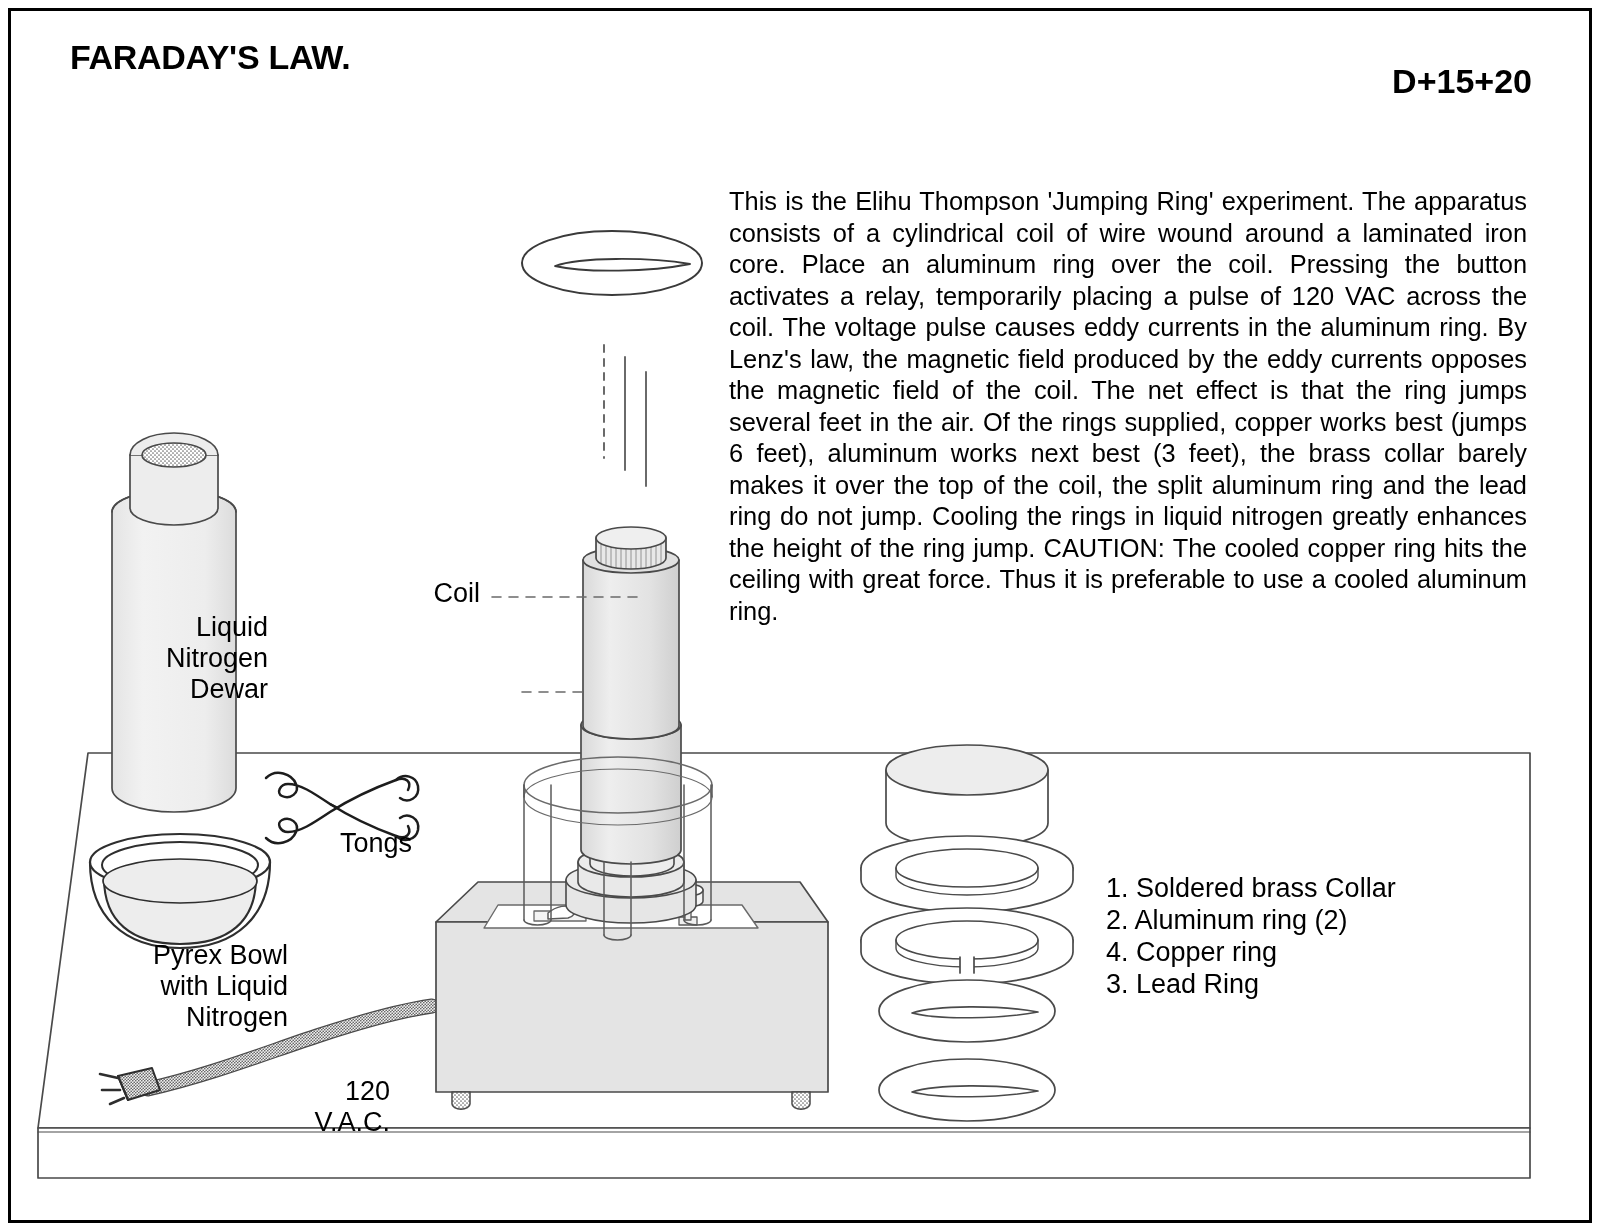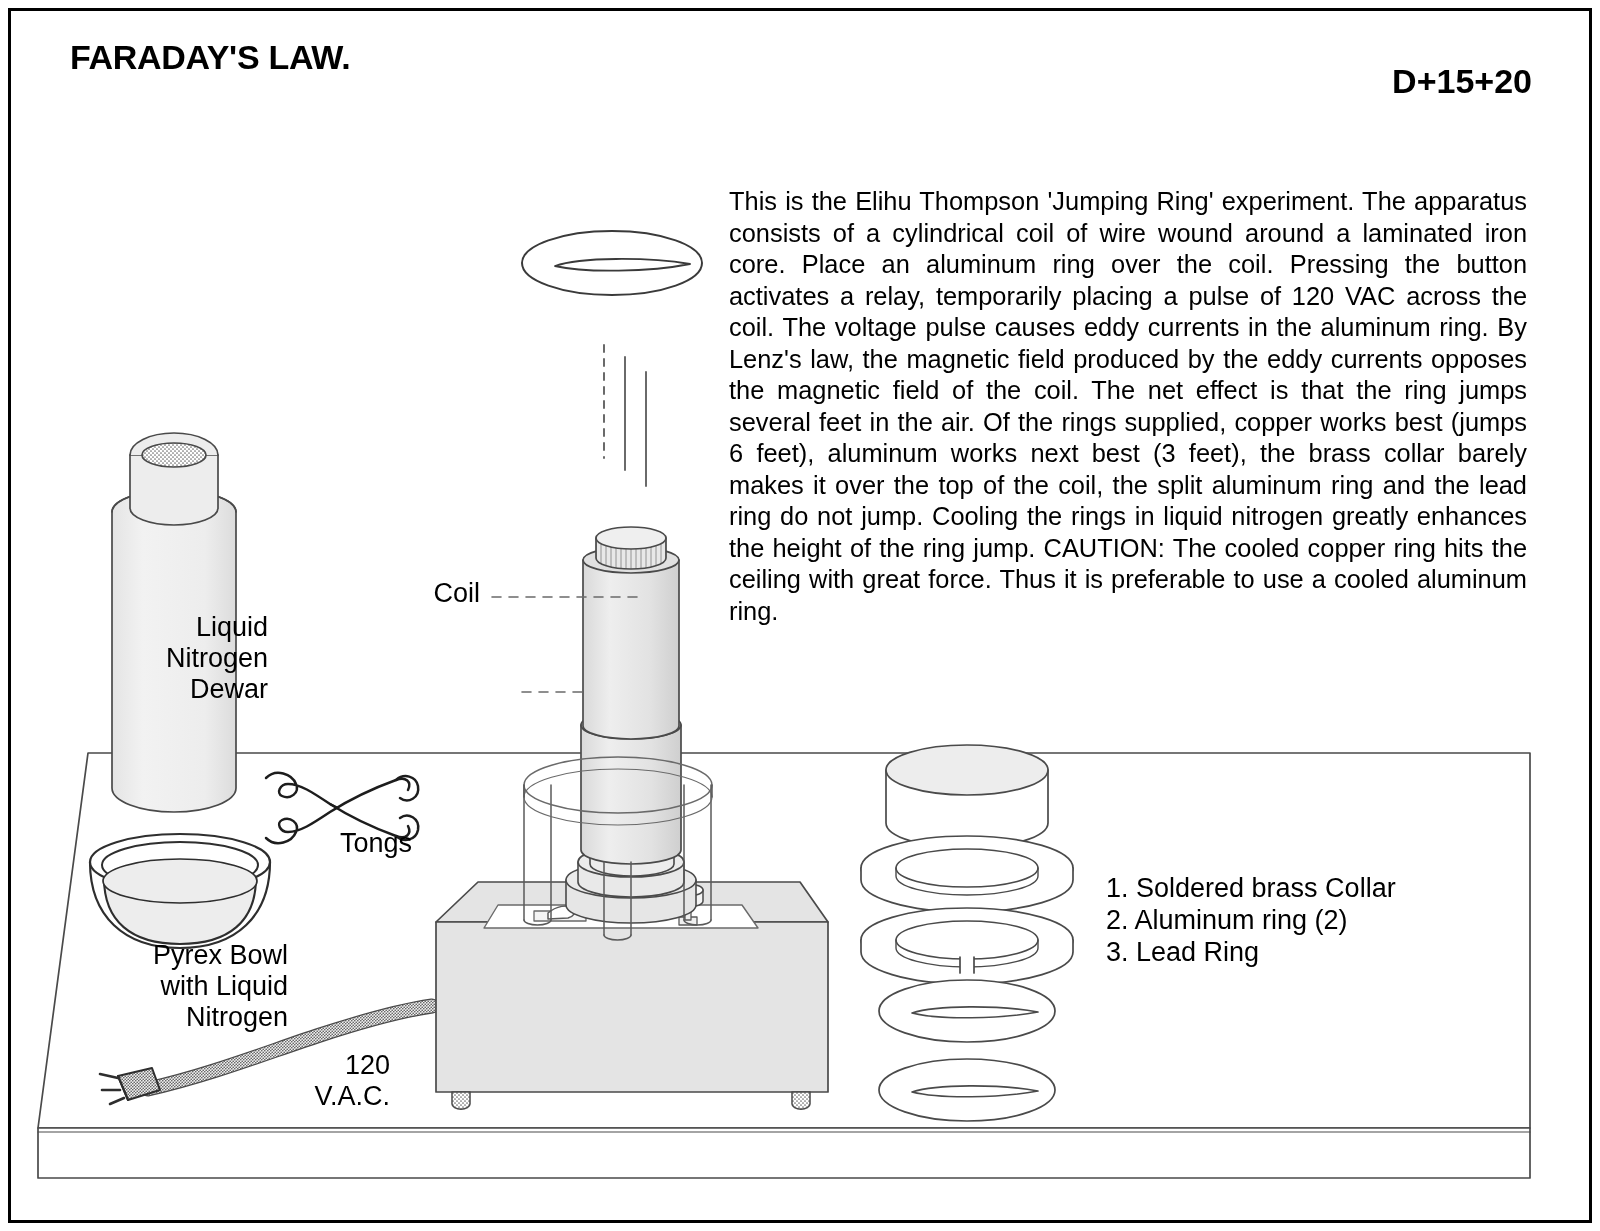"4. Copper ring" div { html: none -> <div>4. Copper ring</div> }
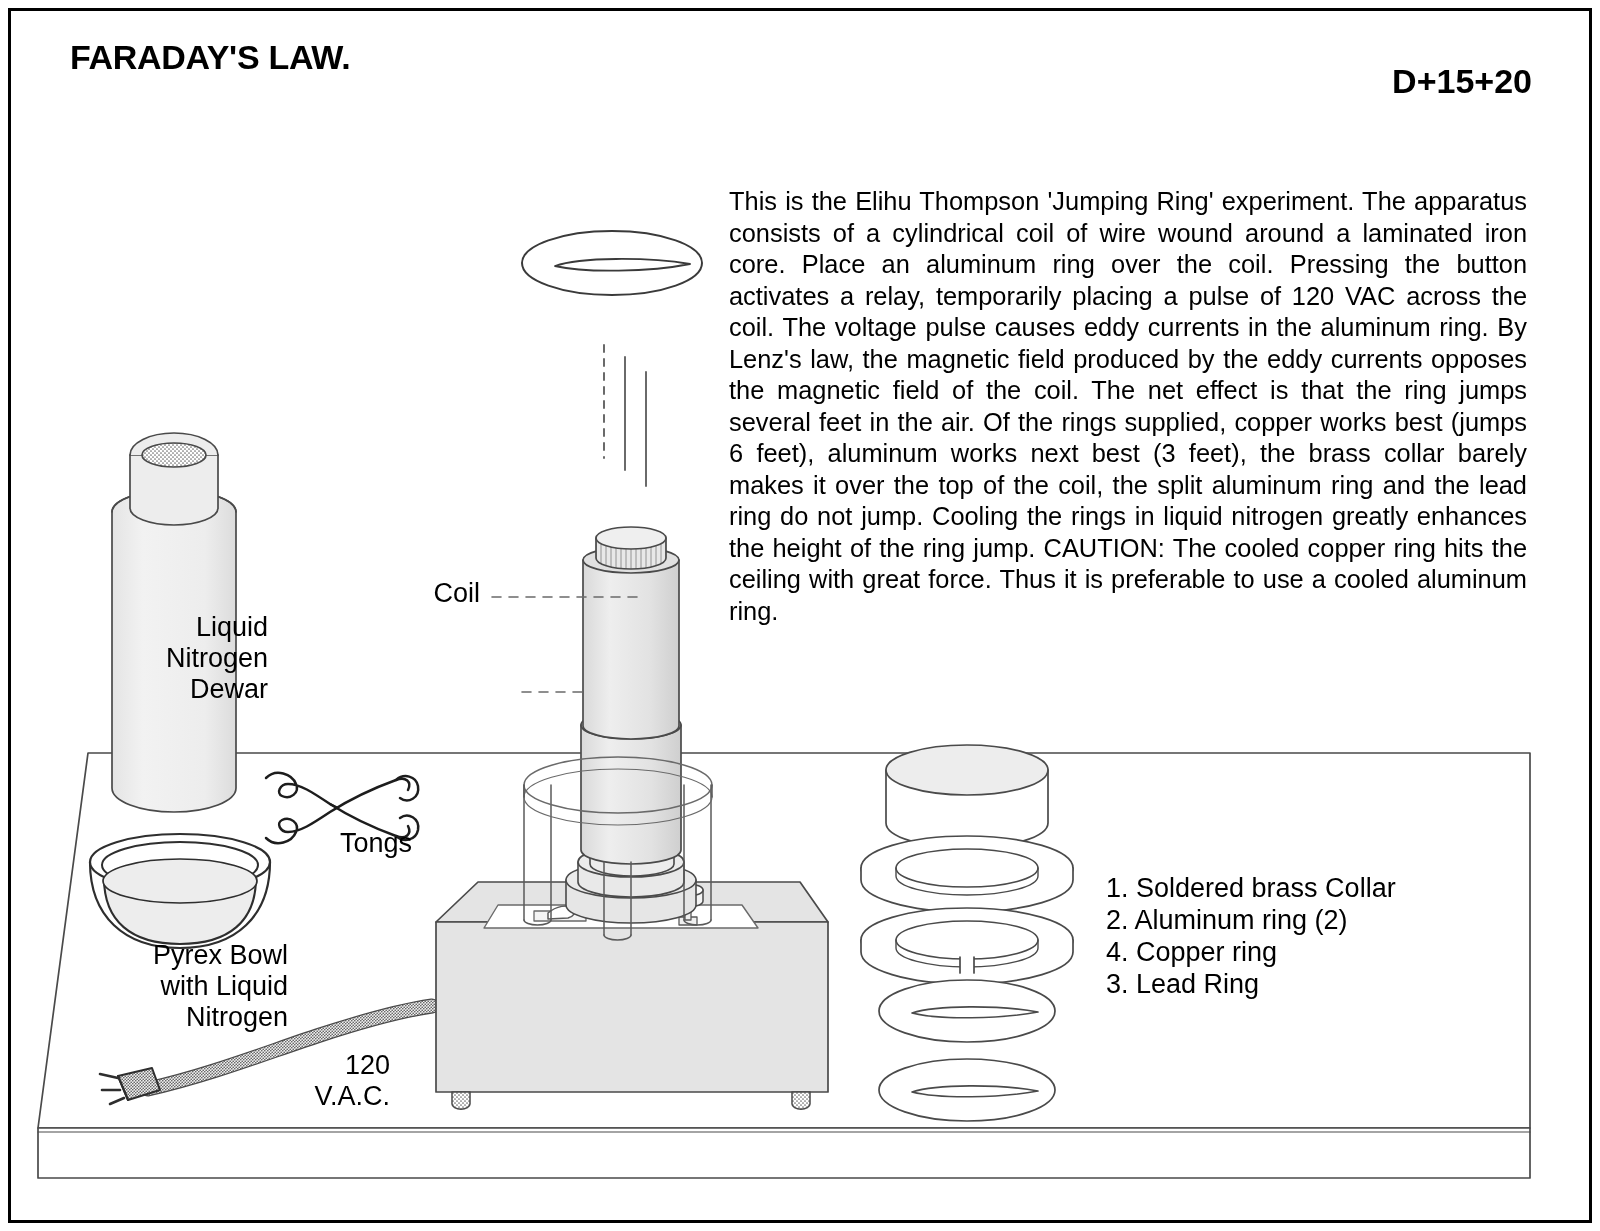"120" #lbl-vac { top: 1050px -> 1076px }
